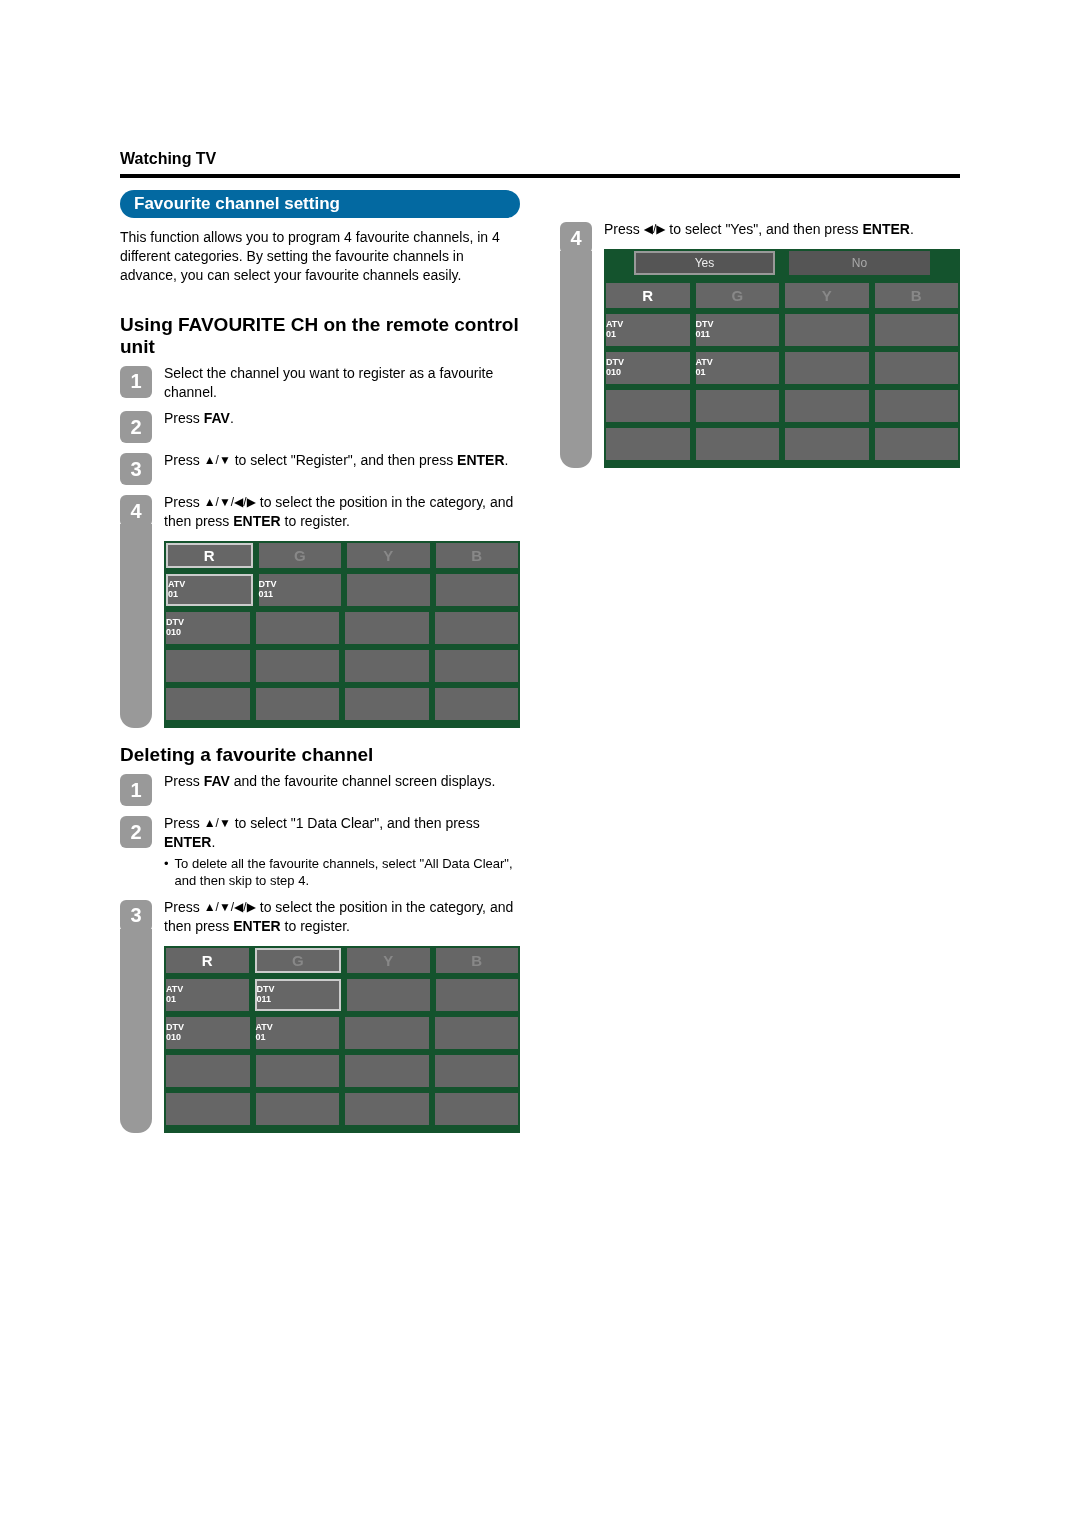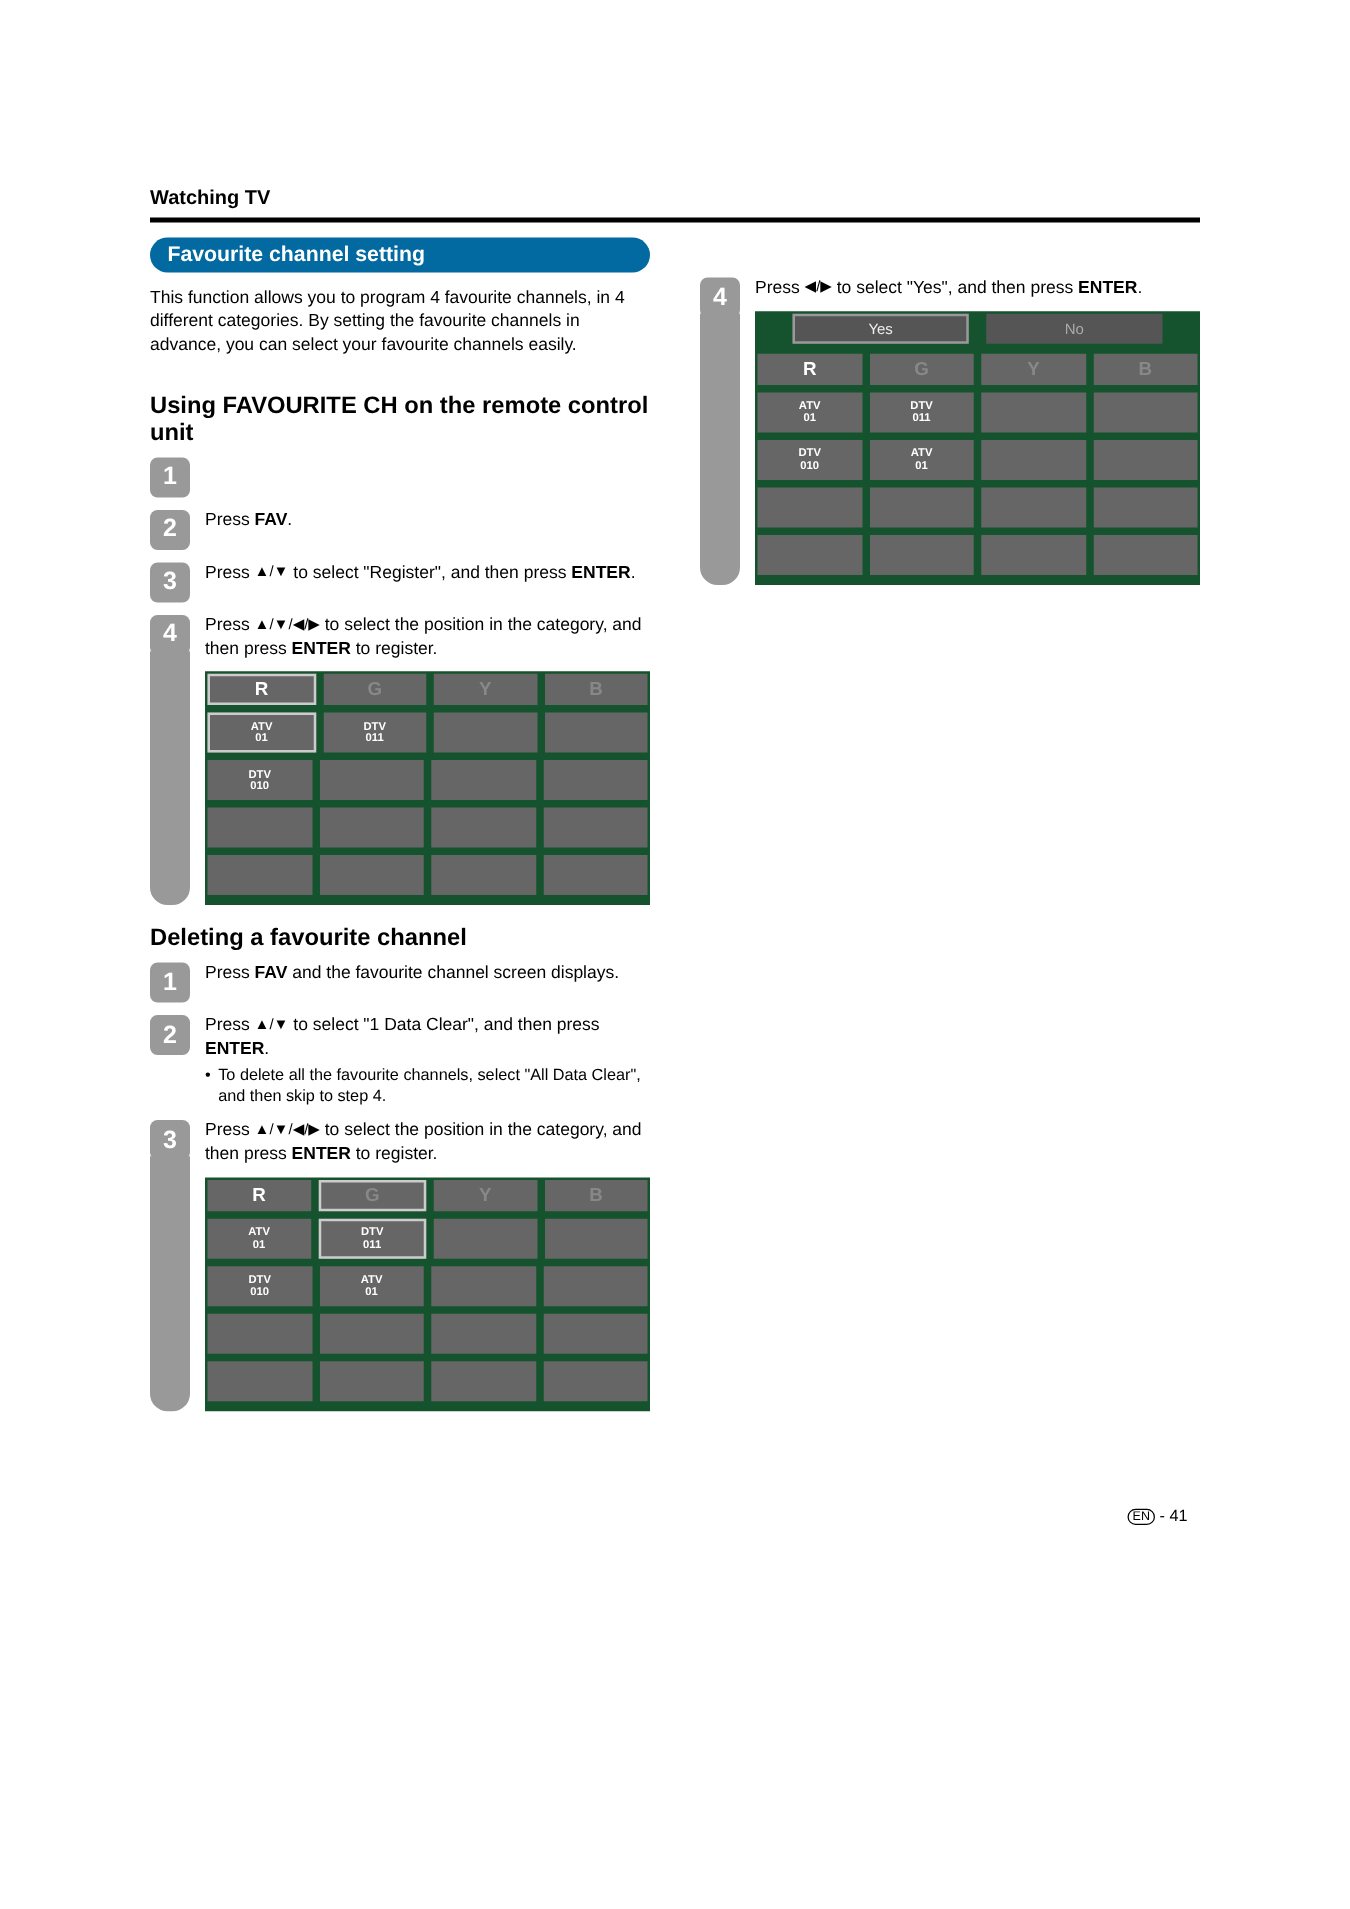"ATV" .tv-cell { align-items: center -> flex-start }
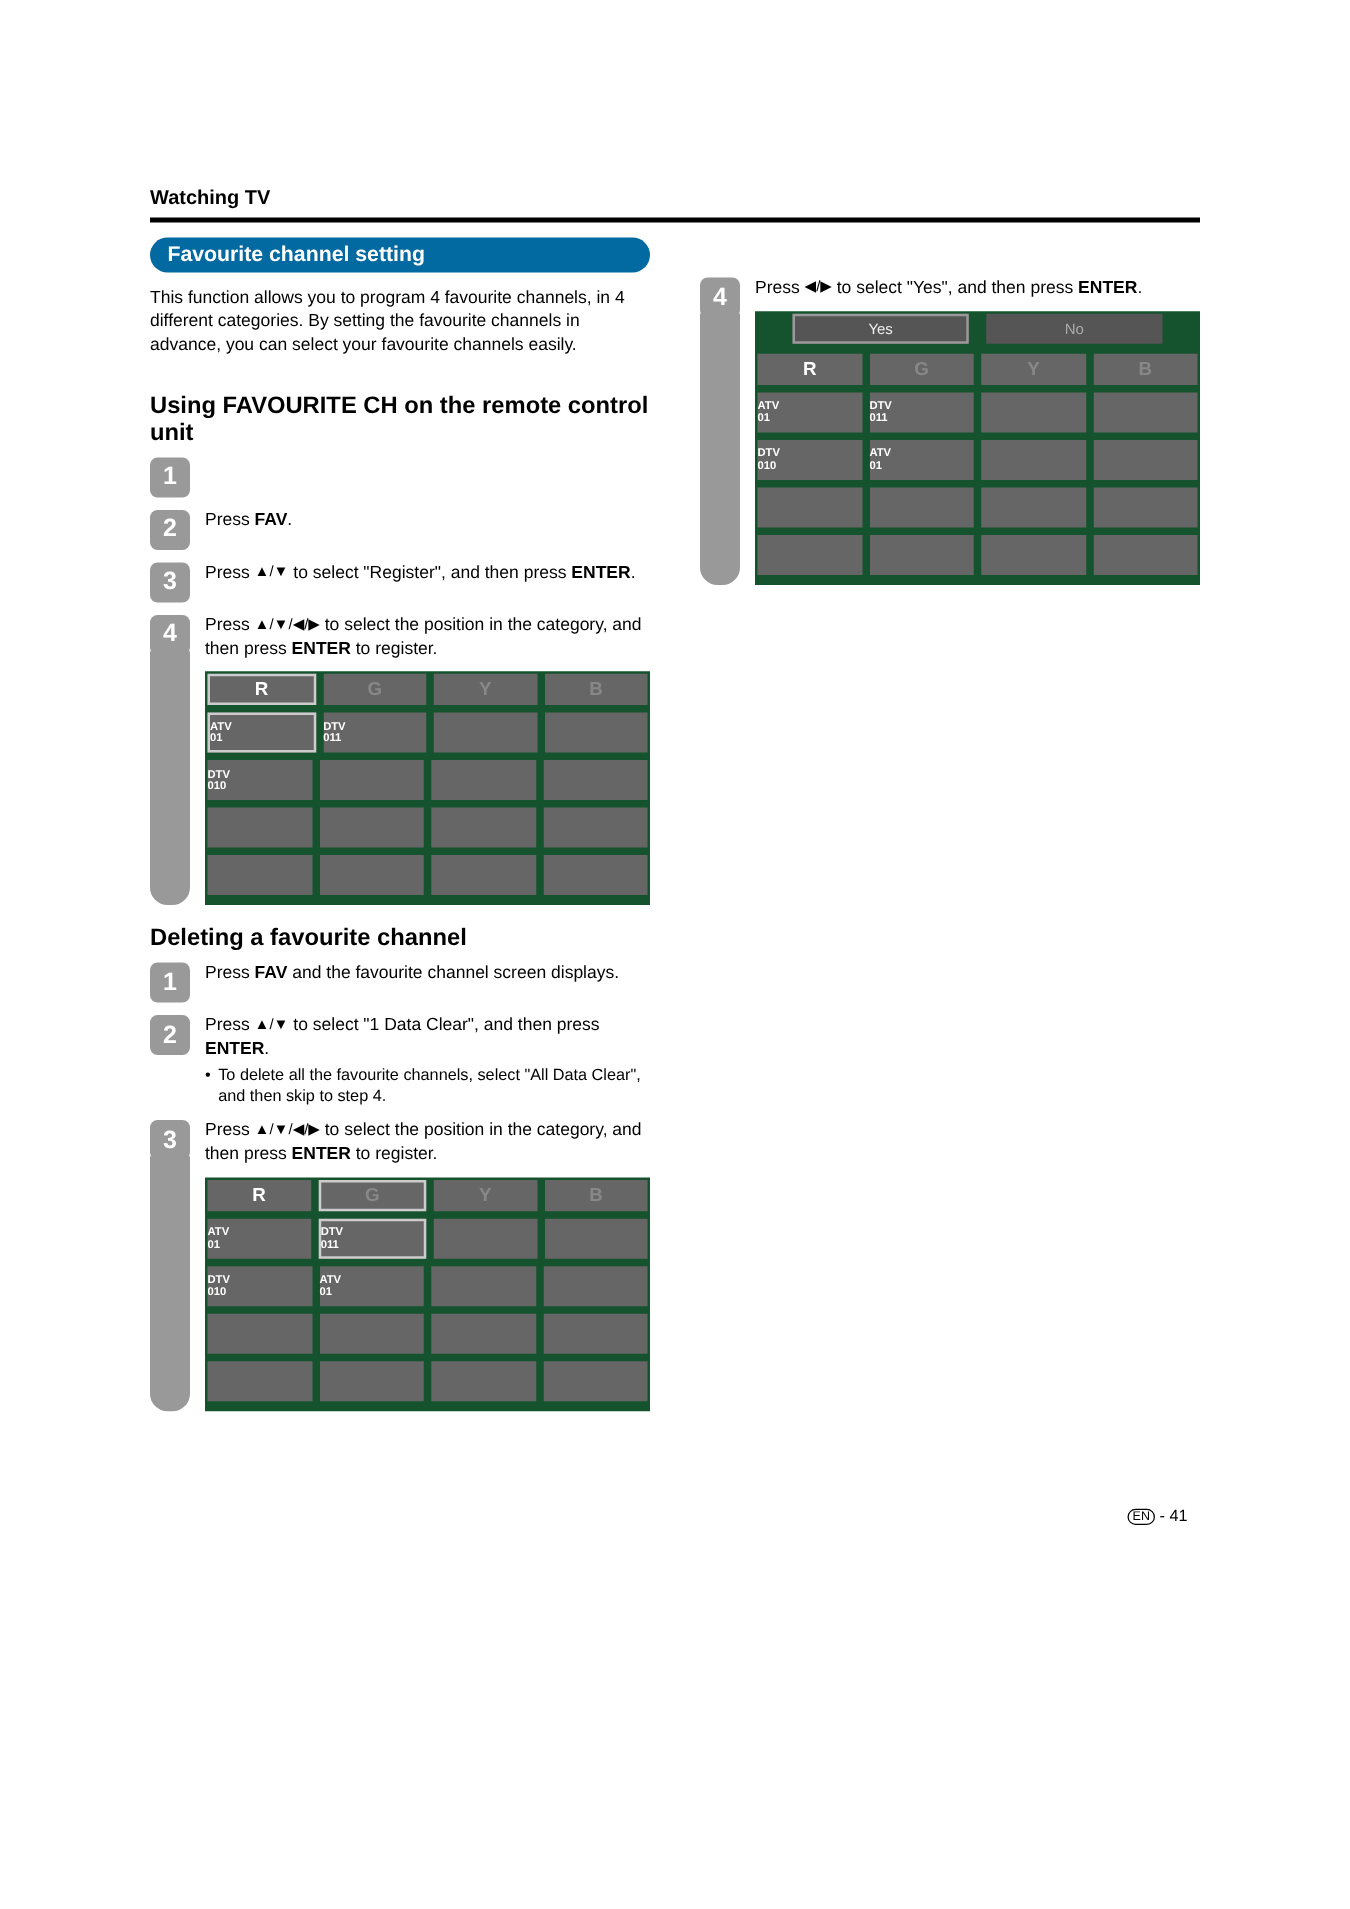"Select the channel you want" div.step-text { html: none -> <div>Select the channel you want to register as a favourite channel.</div> }
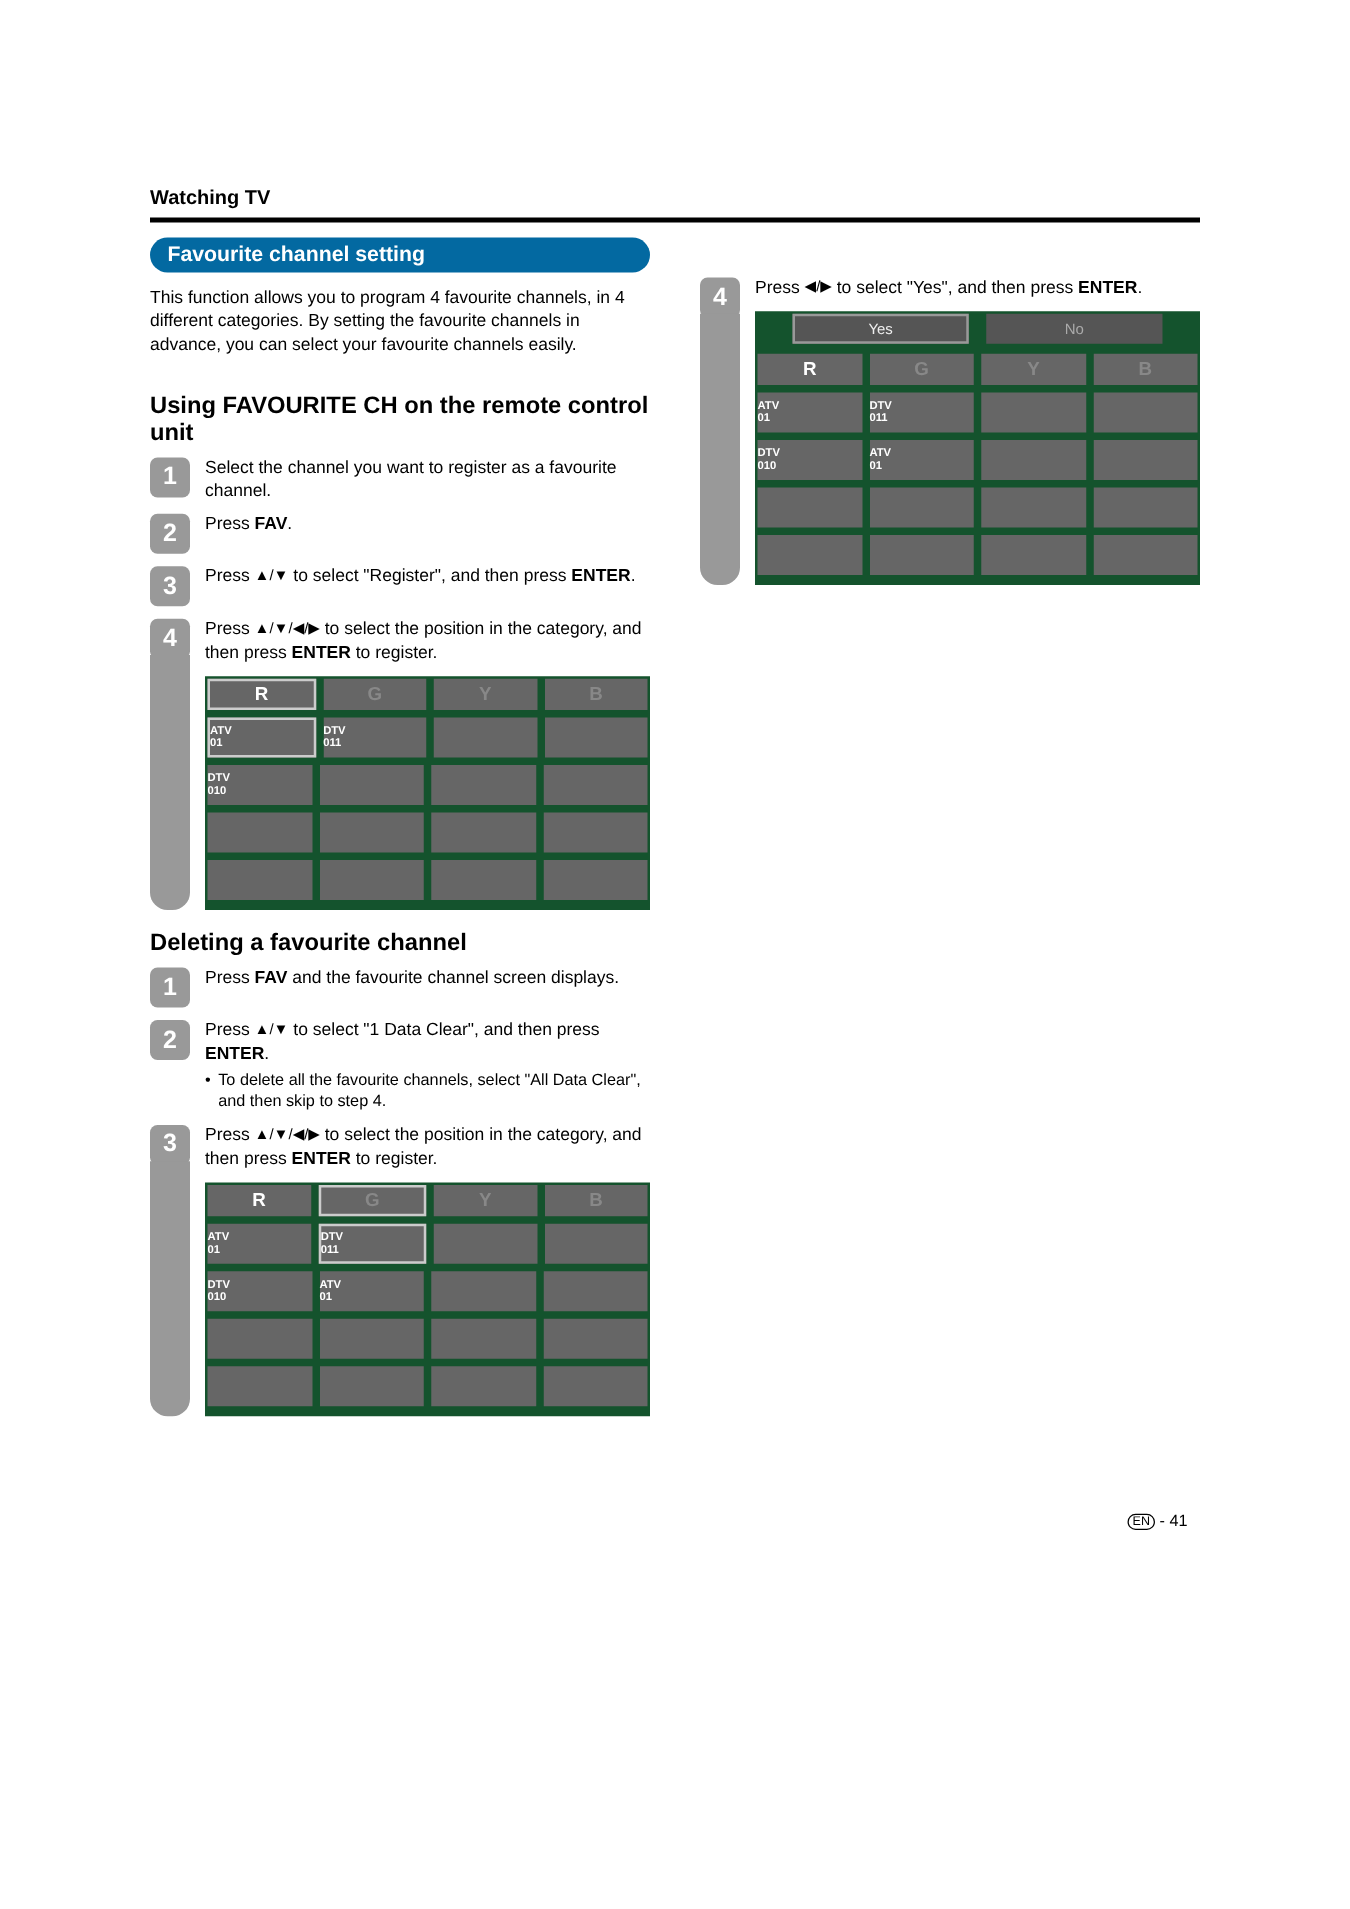"EN - 41" div.footer { html: <div> <span>EN</span><span> - </span><span>41</span> </div> -> none }
